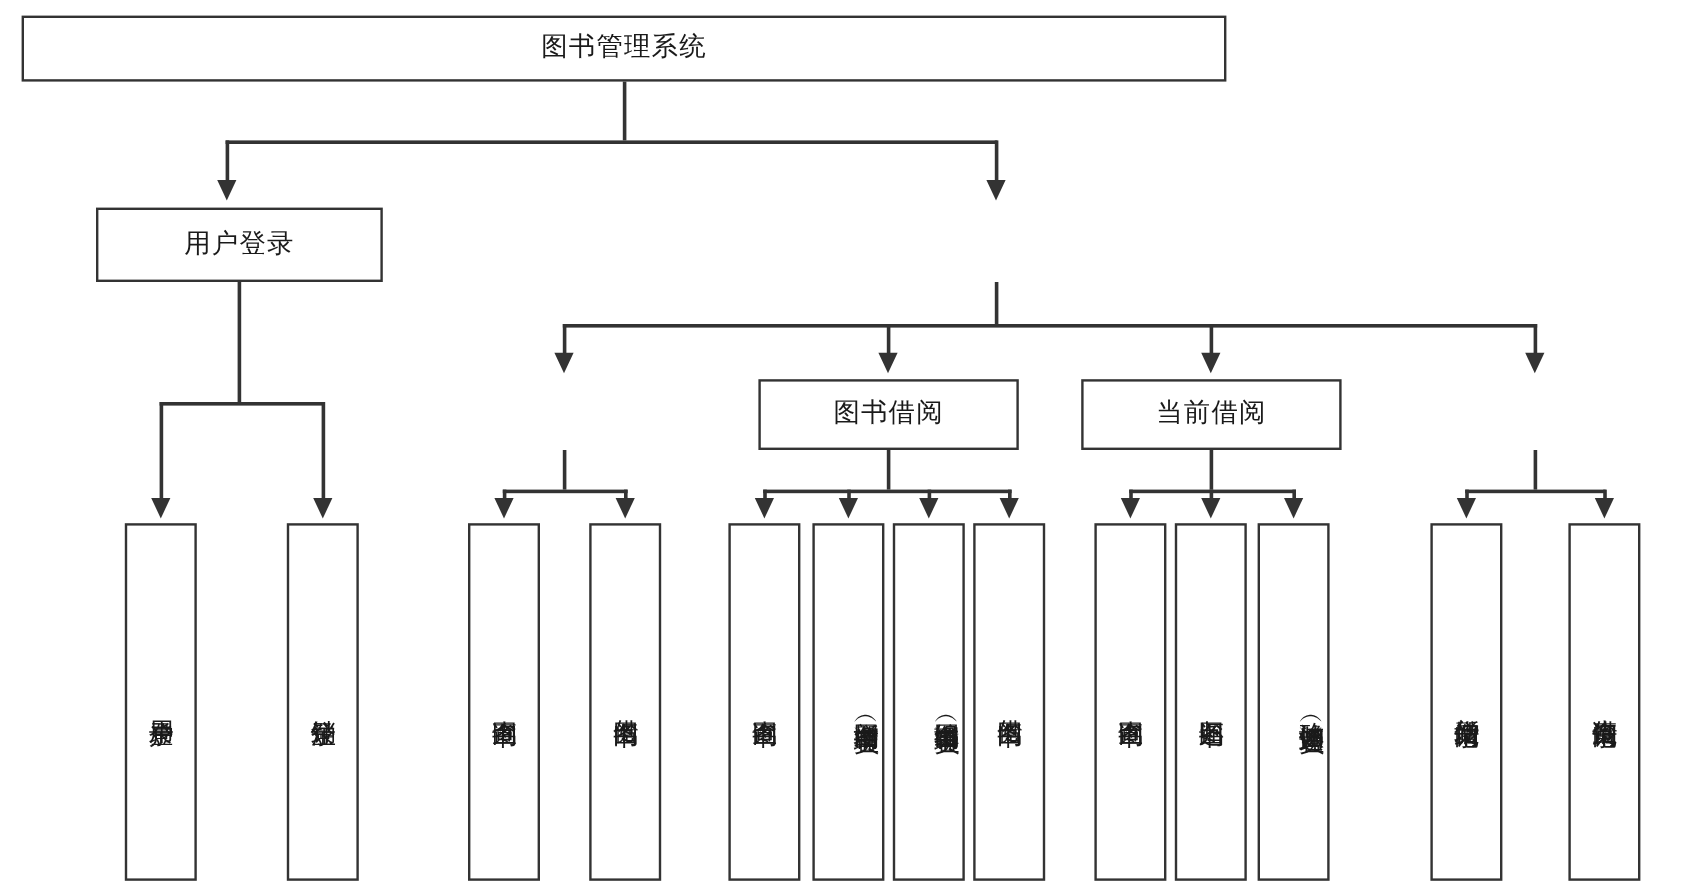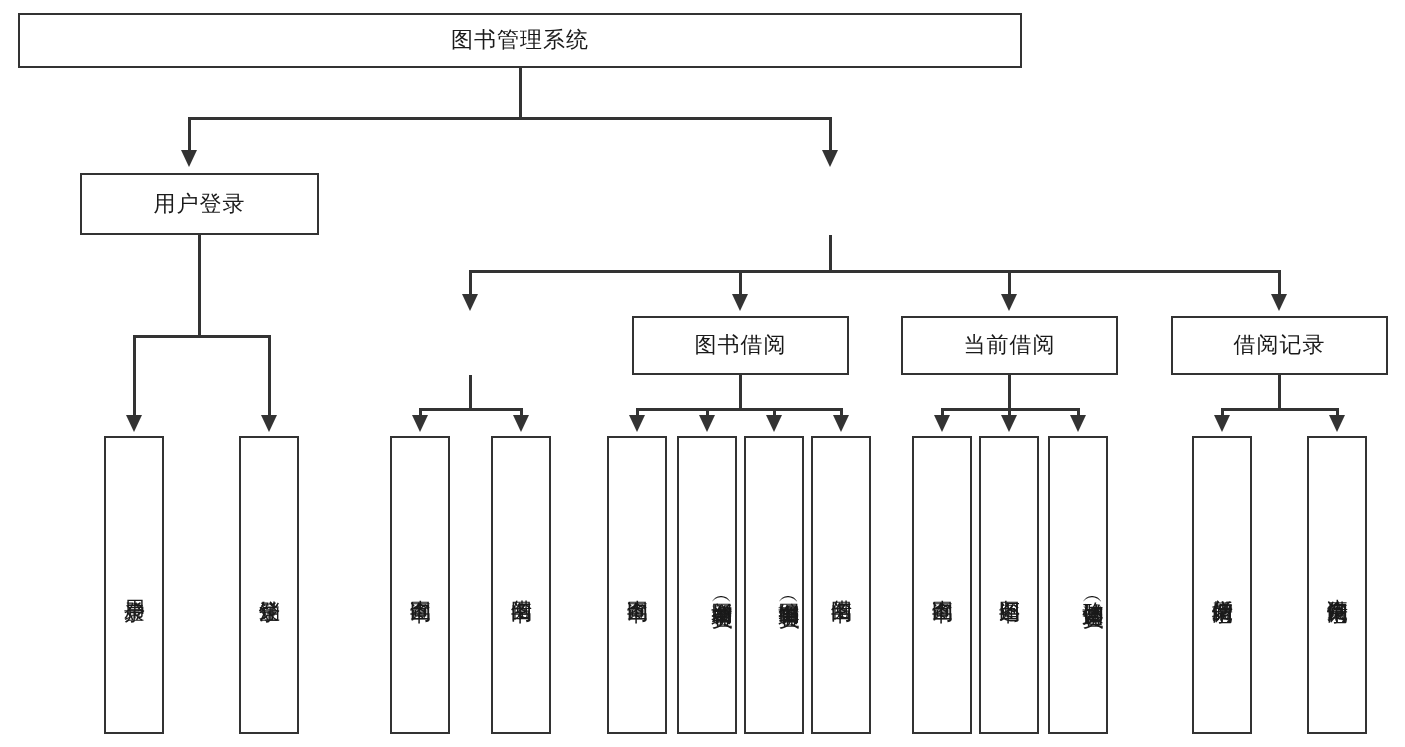"借阅记录" div.node { html: <div>借阅记录</div> -> none }
